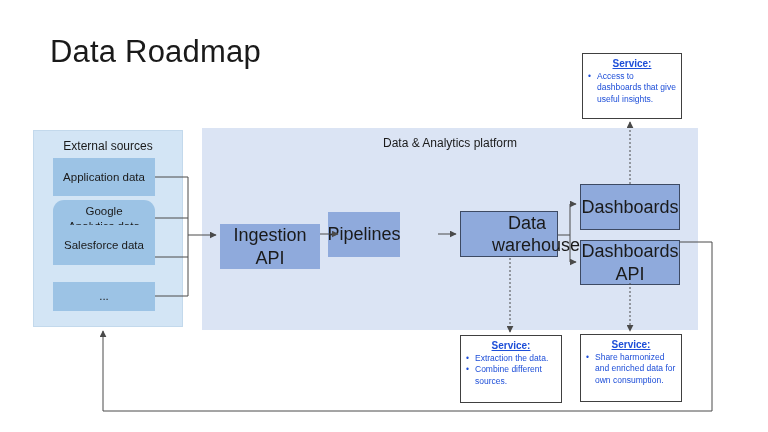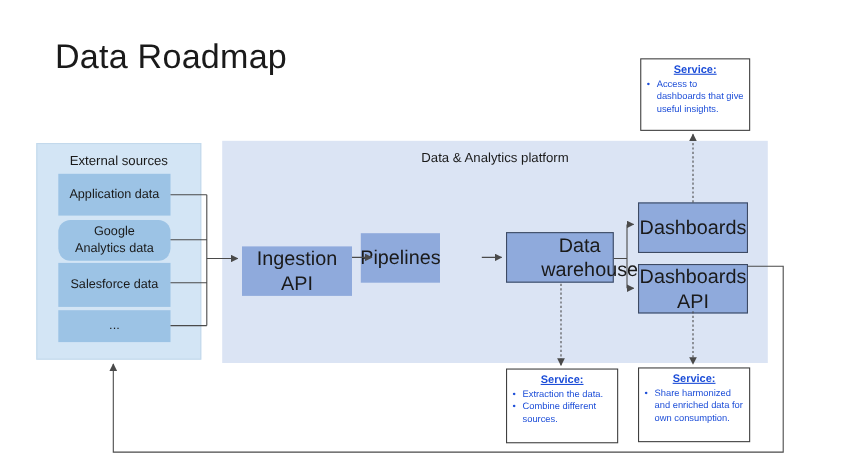"Salesforce data" .b-sal { top: 239px -> 225px }
